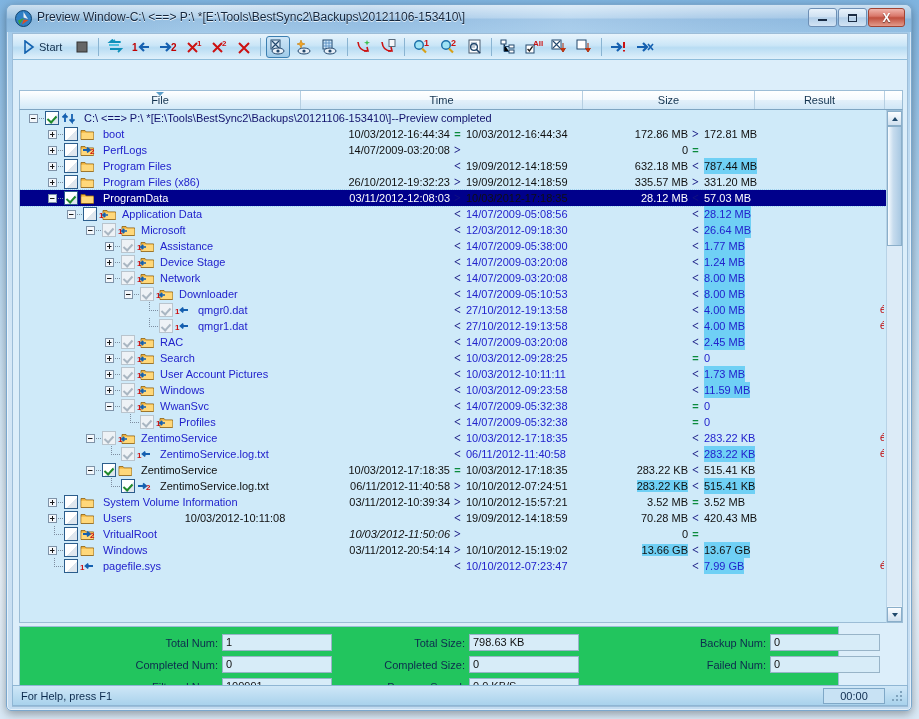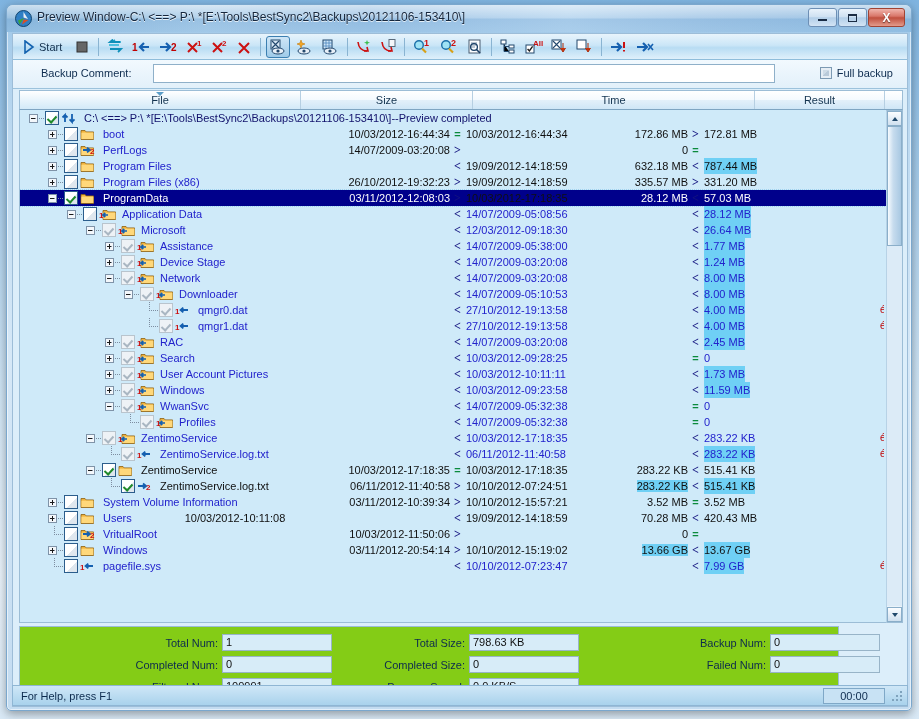"Backup Comment:" div.commentrow { html: <div> <div>Backup Comment:</div> <input> <div> <span></span> <span>Full backup</span> </div> </div> -> none }
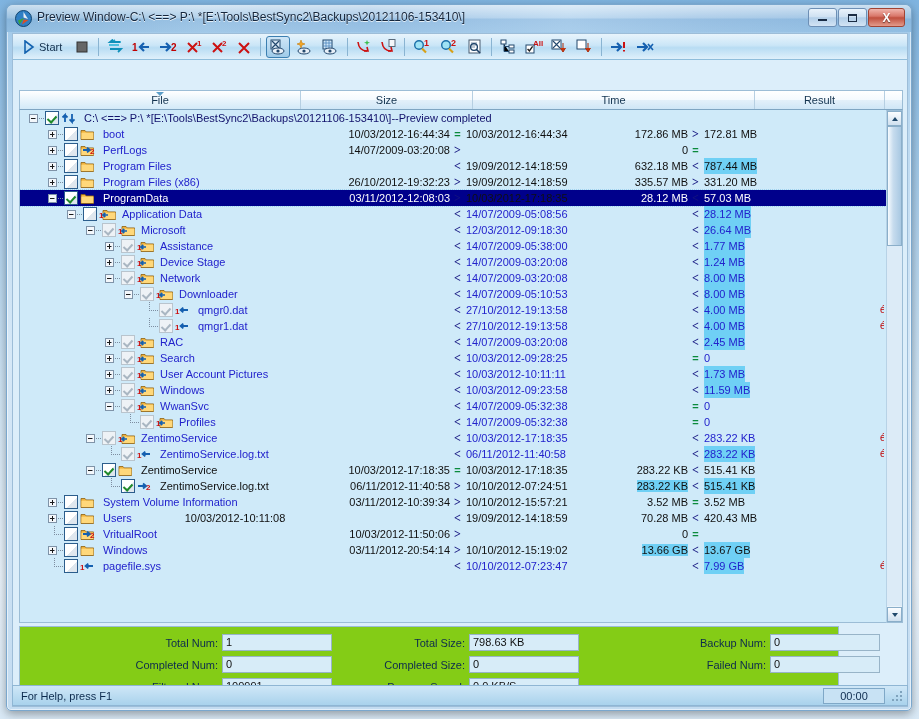"Size" div.lh { order: before "Time" -> after "Time" }
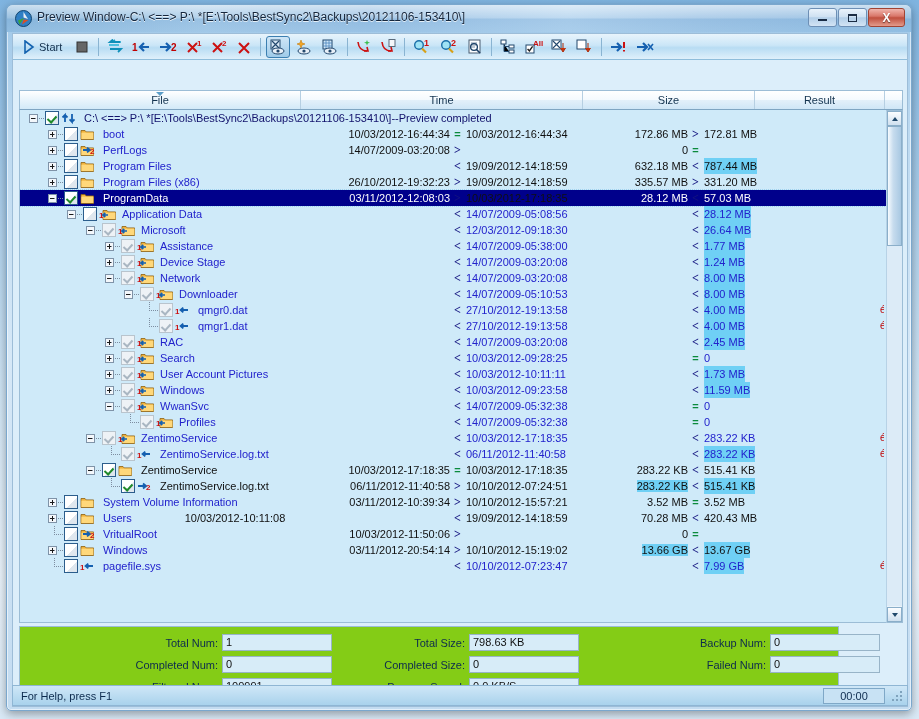"10/03/2012-11:50:06" span.blk { font-style: none -> italic }
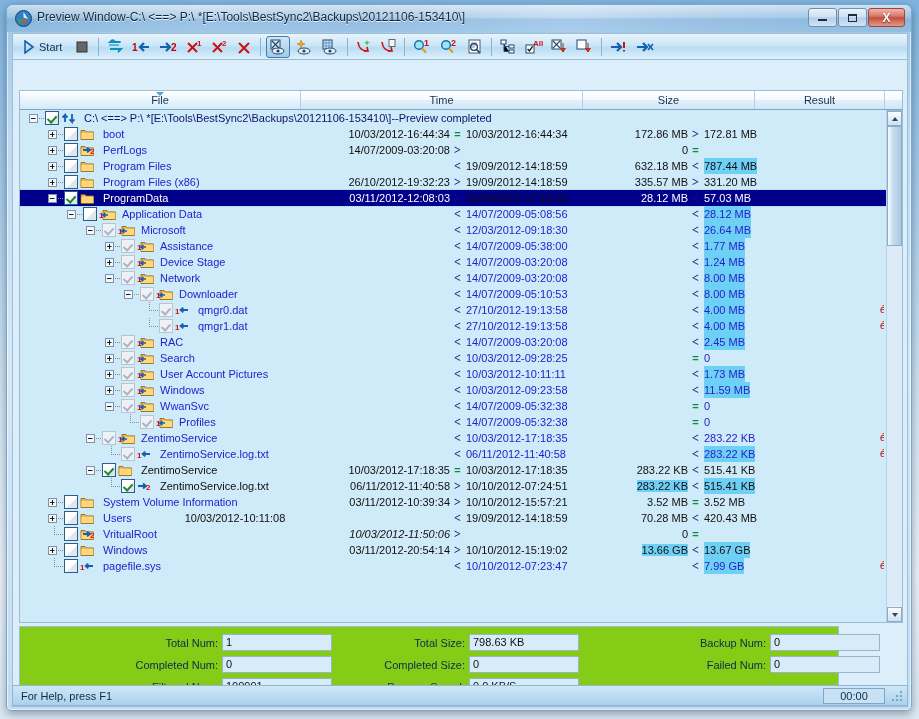"Total Num:" .summary { background: #84cc16 -> #22c55e }
